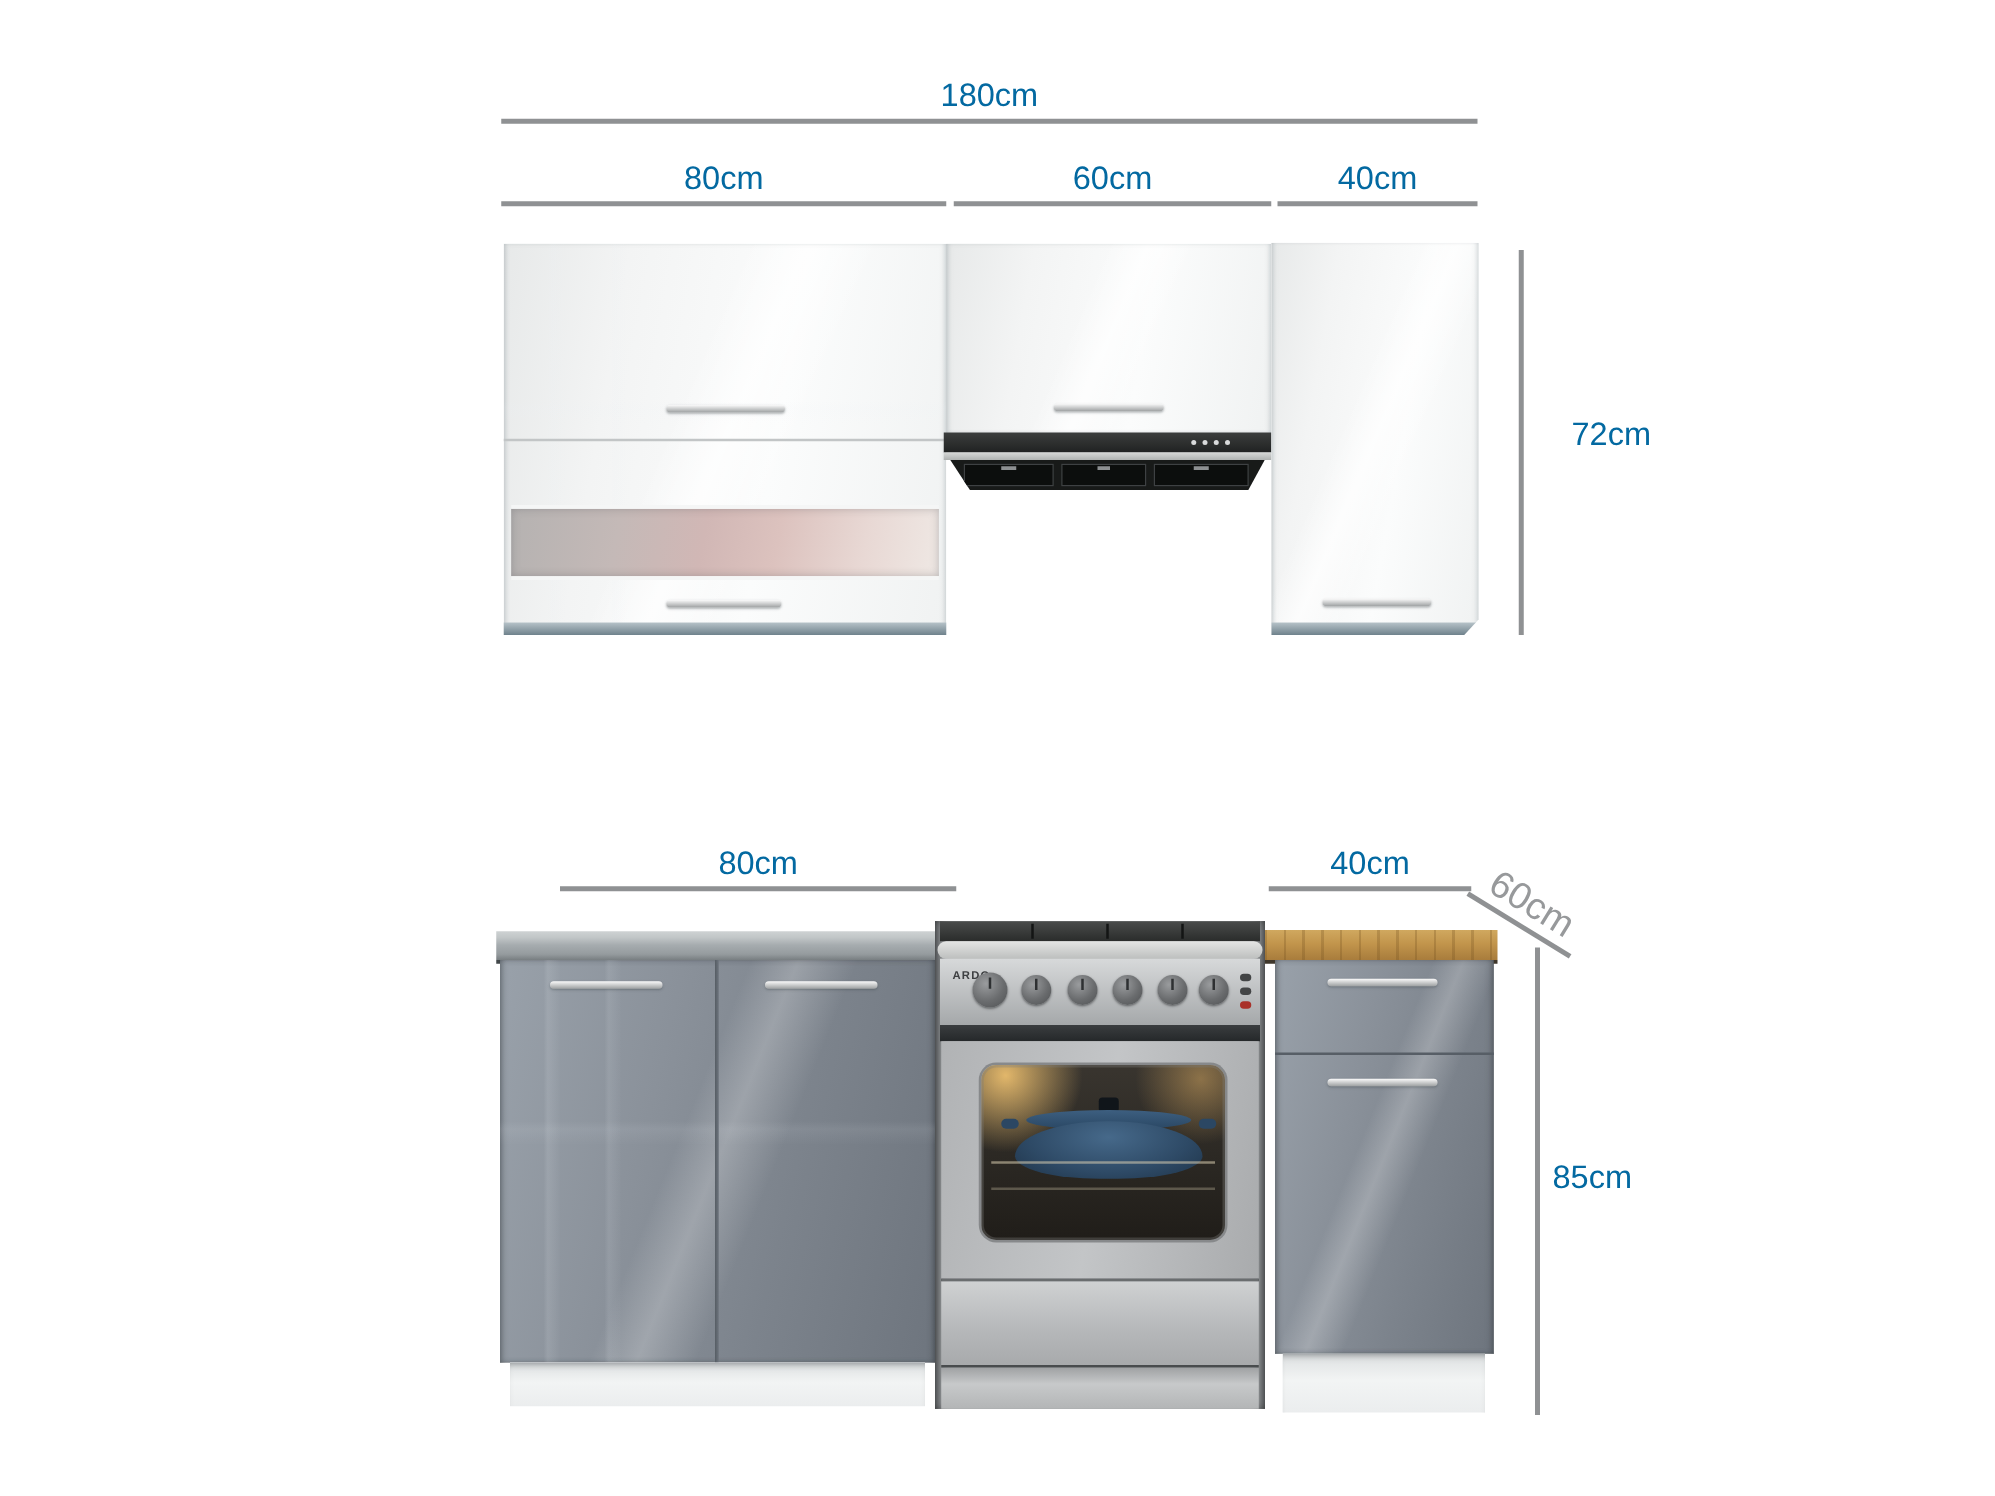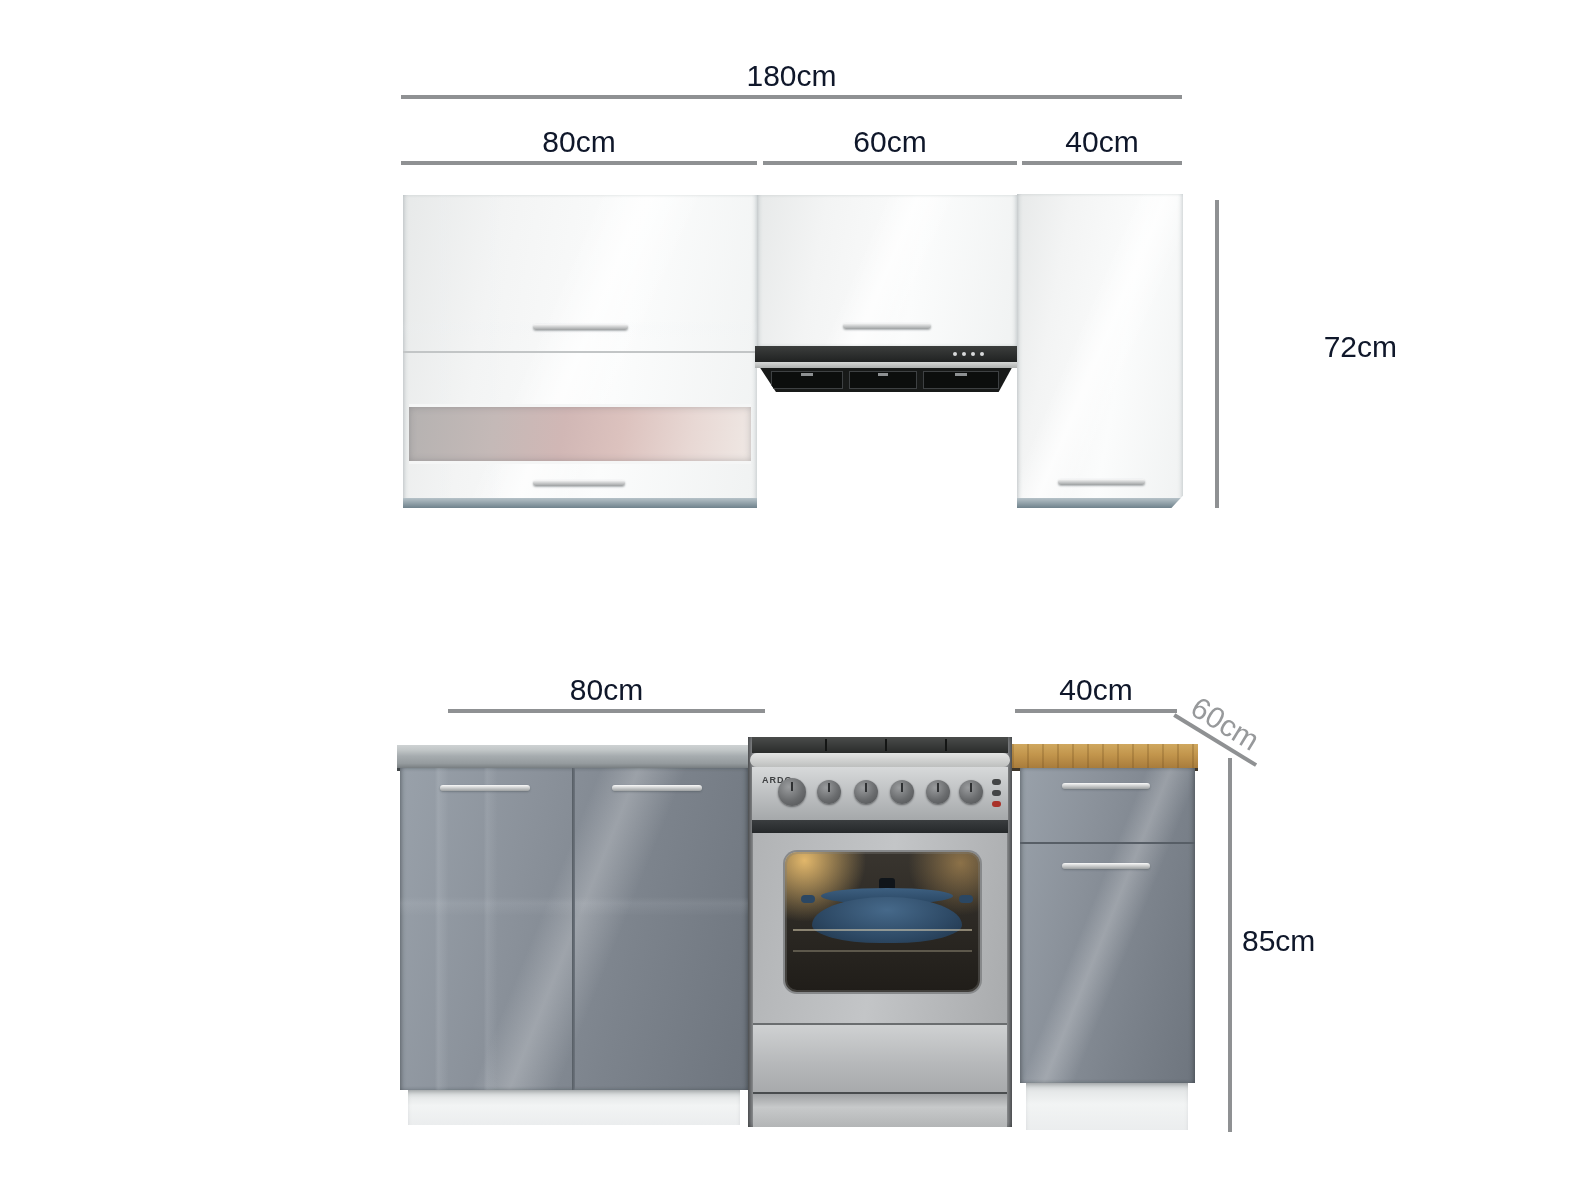"180cm" .dim-label { color: #0f172a -> #0369a1; font-size: 30px -> 26px }
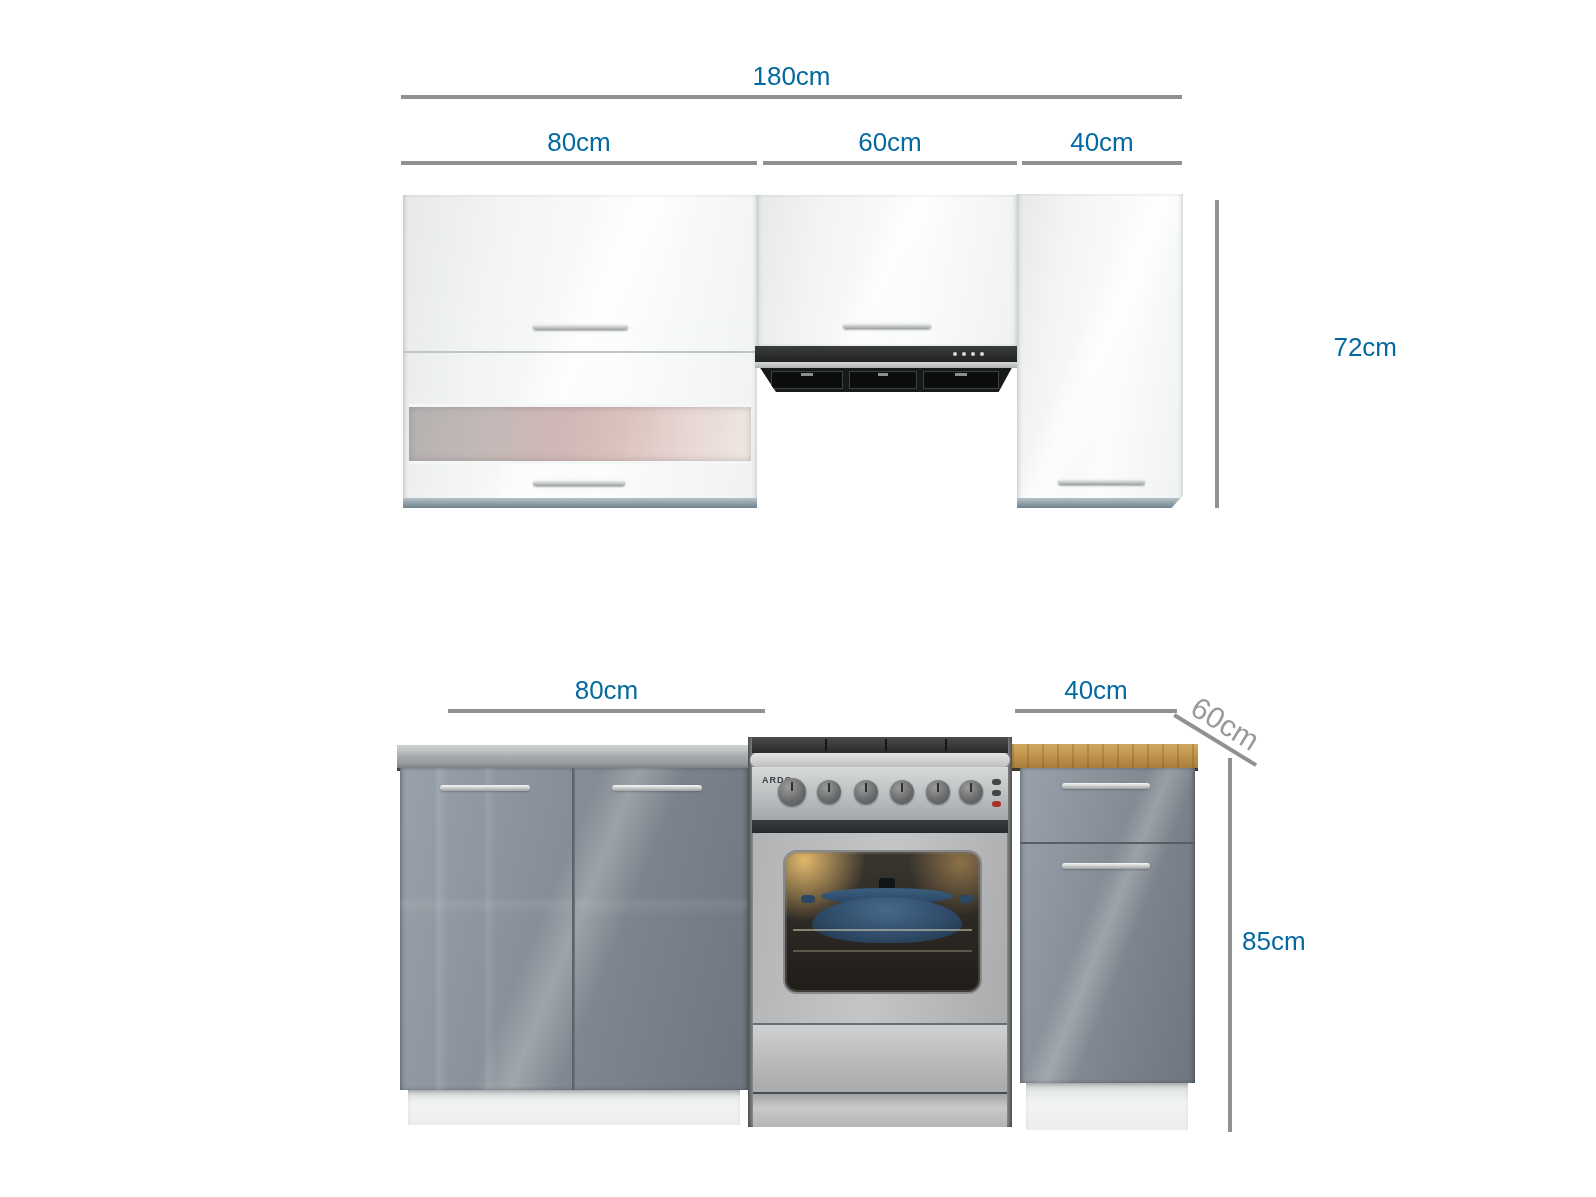"72cm" div.dim-label { left: 1277px -> 1229px; text-align: right -> center }
